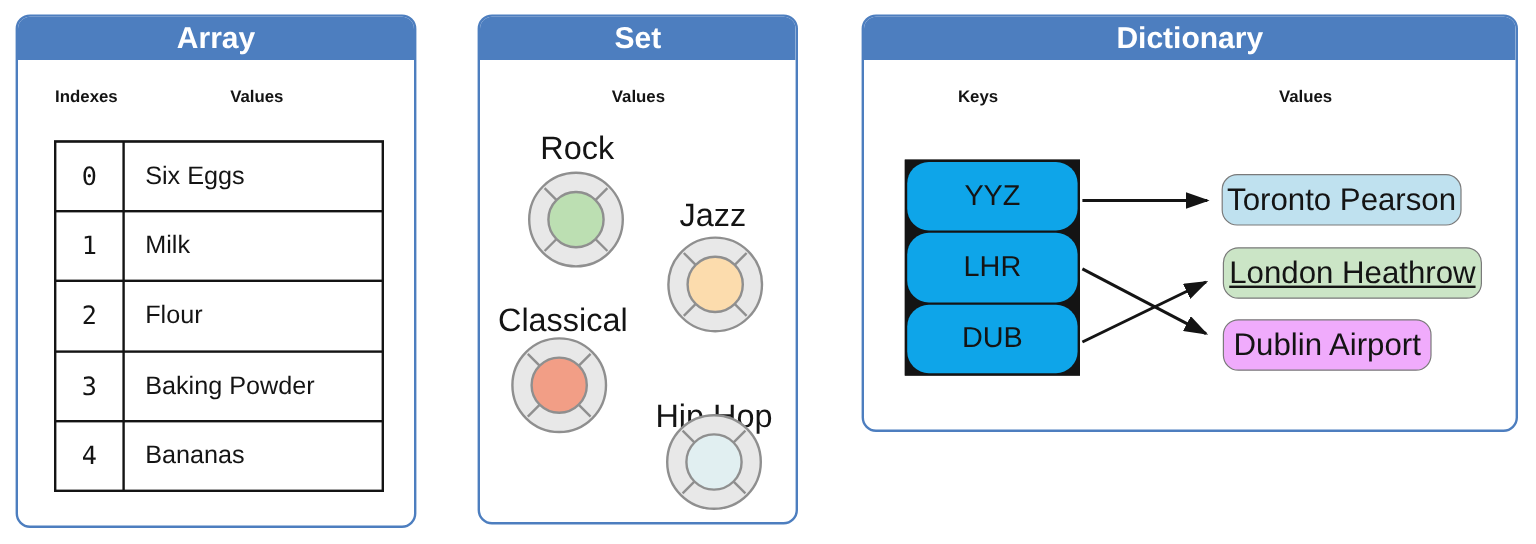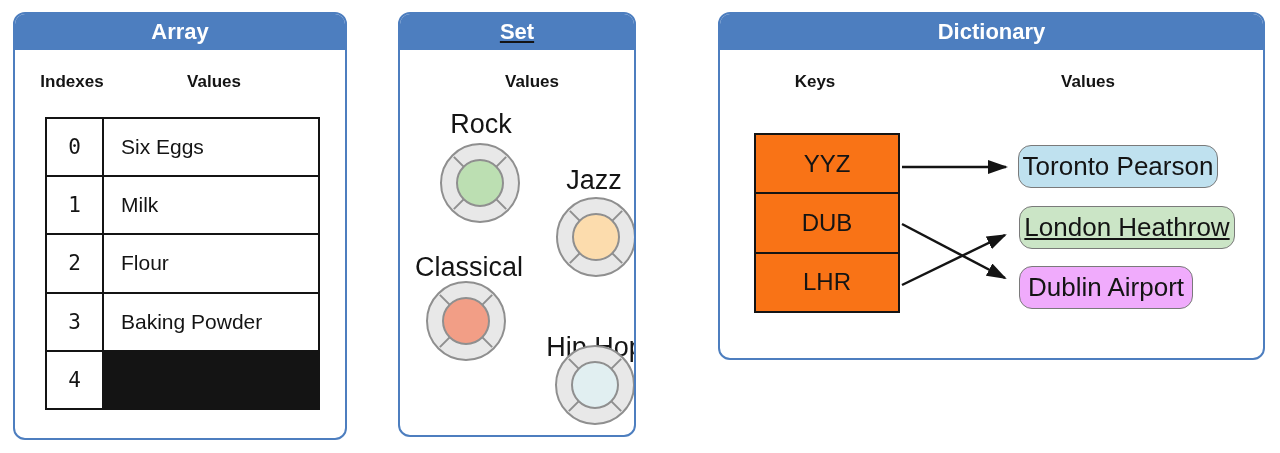"Array" .panel-header { font-size: 22px -> 25px }
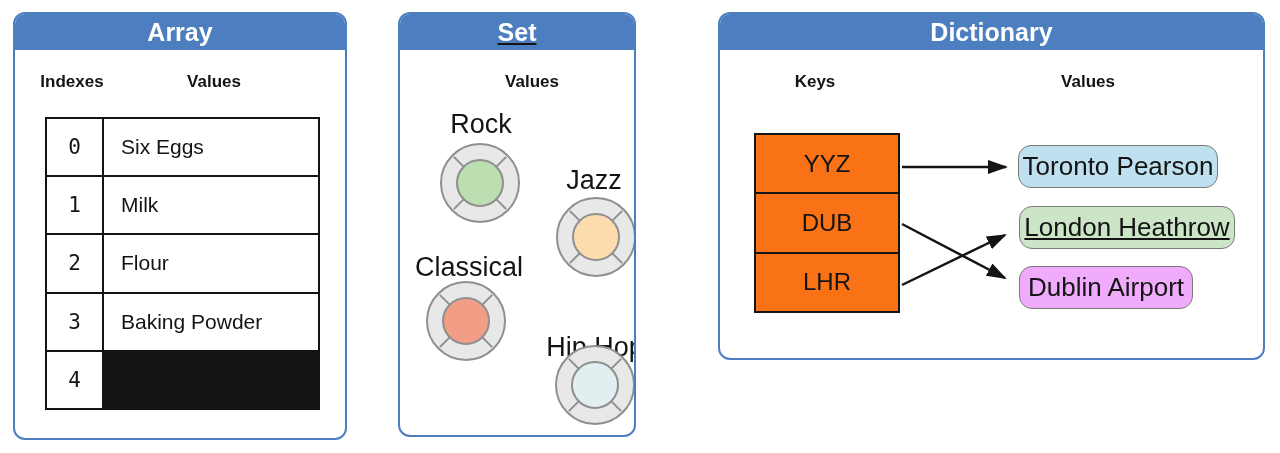"Set" #set-panel { text-decoration: underline -> none; width: 238px -> 267px }
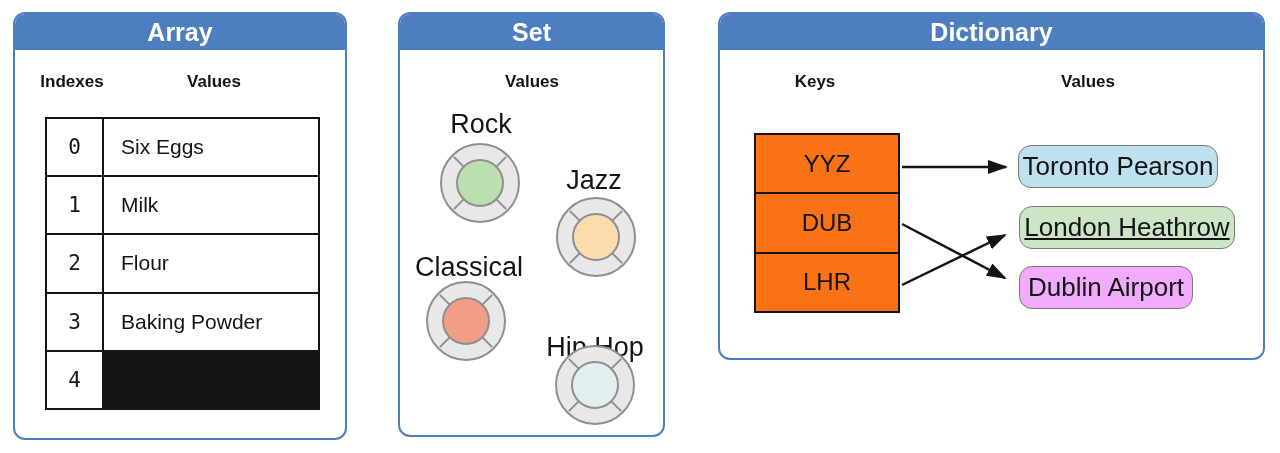"Indexes" .col-label { font-size: 17px -> 14px }
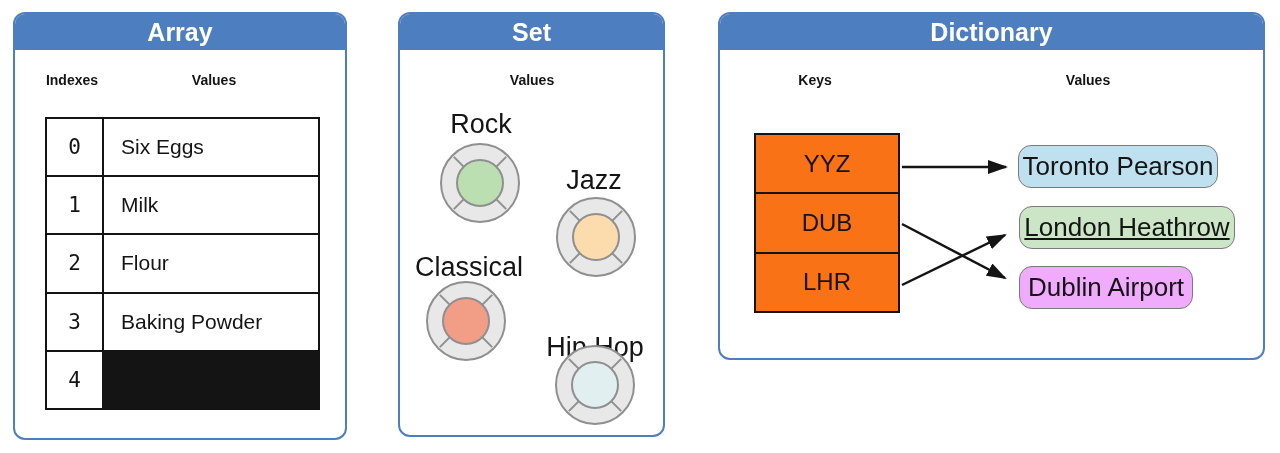"YYZ" .key-cell { background: #f97316 -> #0ea5e9; border-radius: none -> 18px }
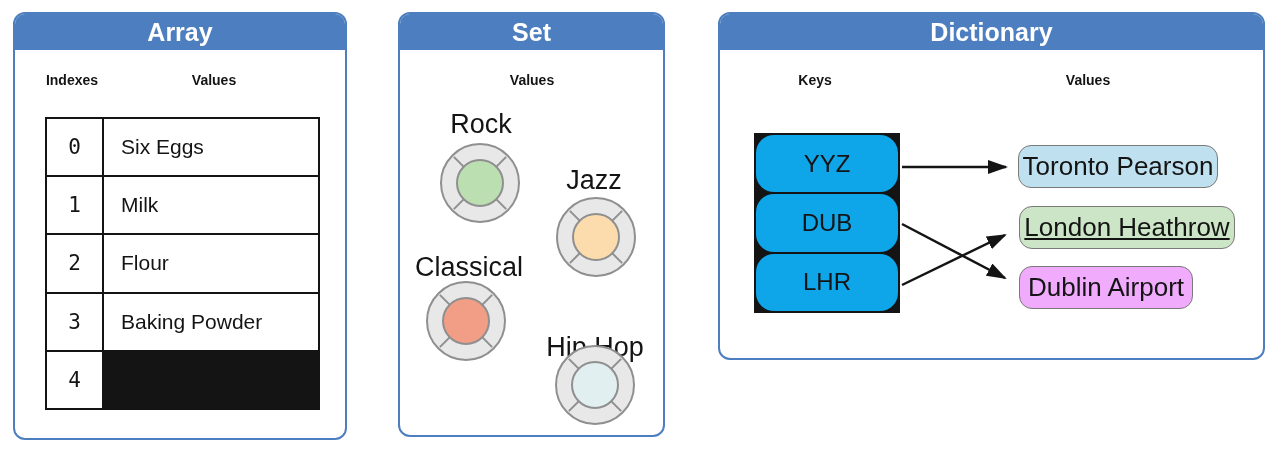"DUB" div.key-cell { order: before "LHR" -> after "LHR" }
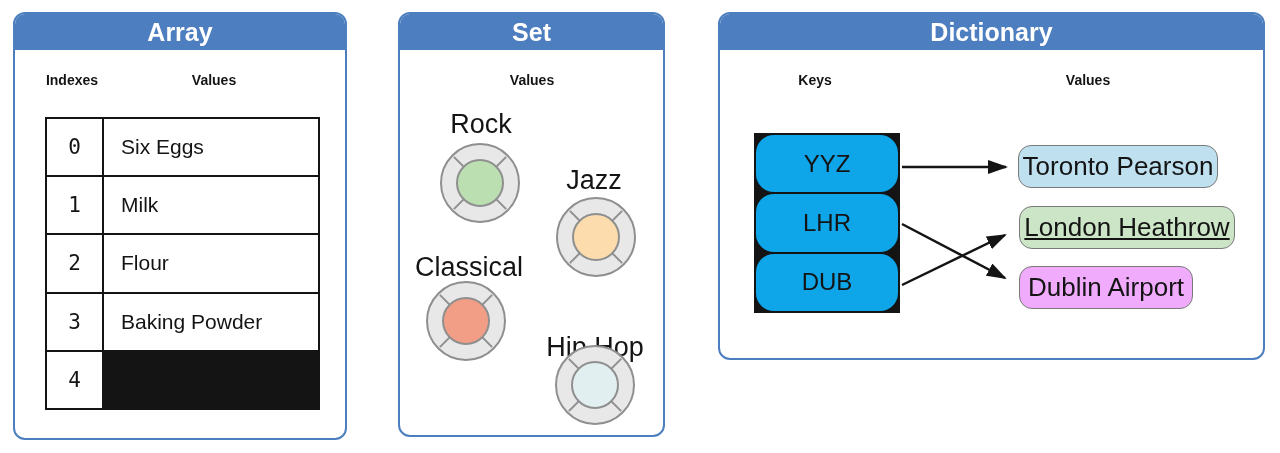"Bananas" div.cell { html: none -> <div>Bananas</div> }
